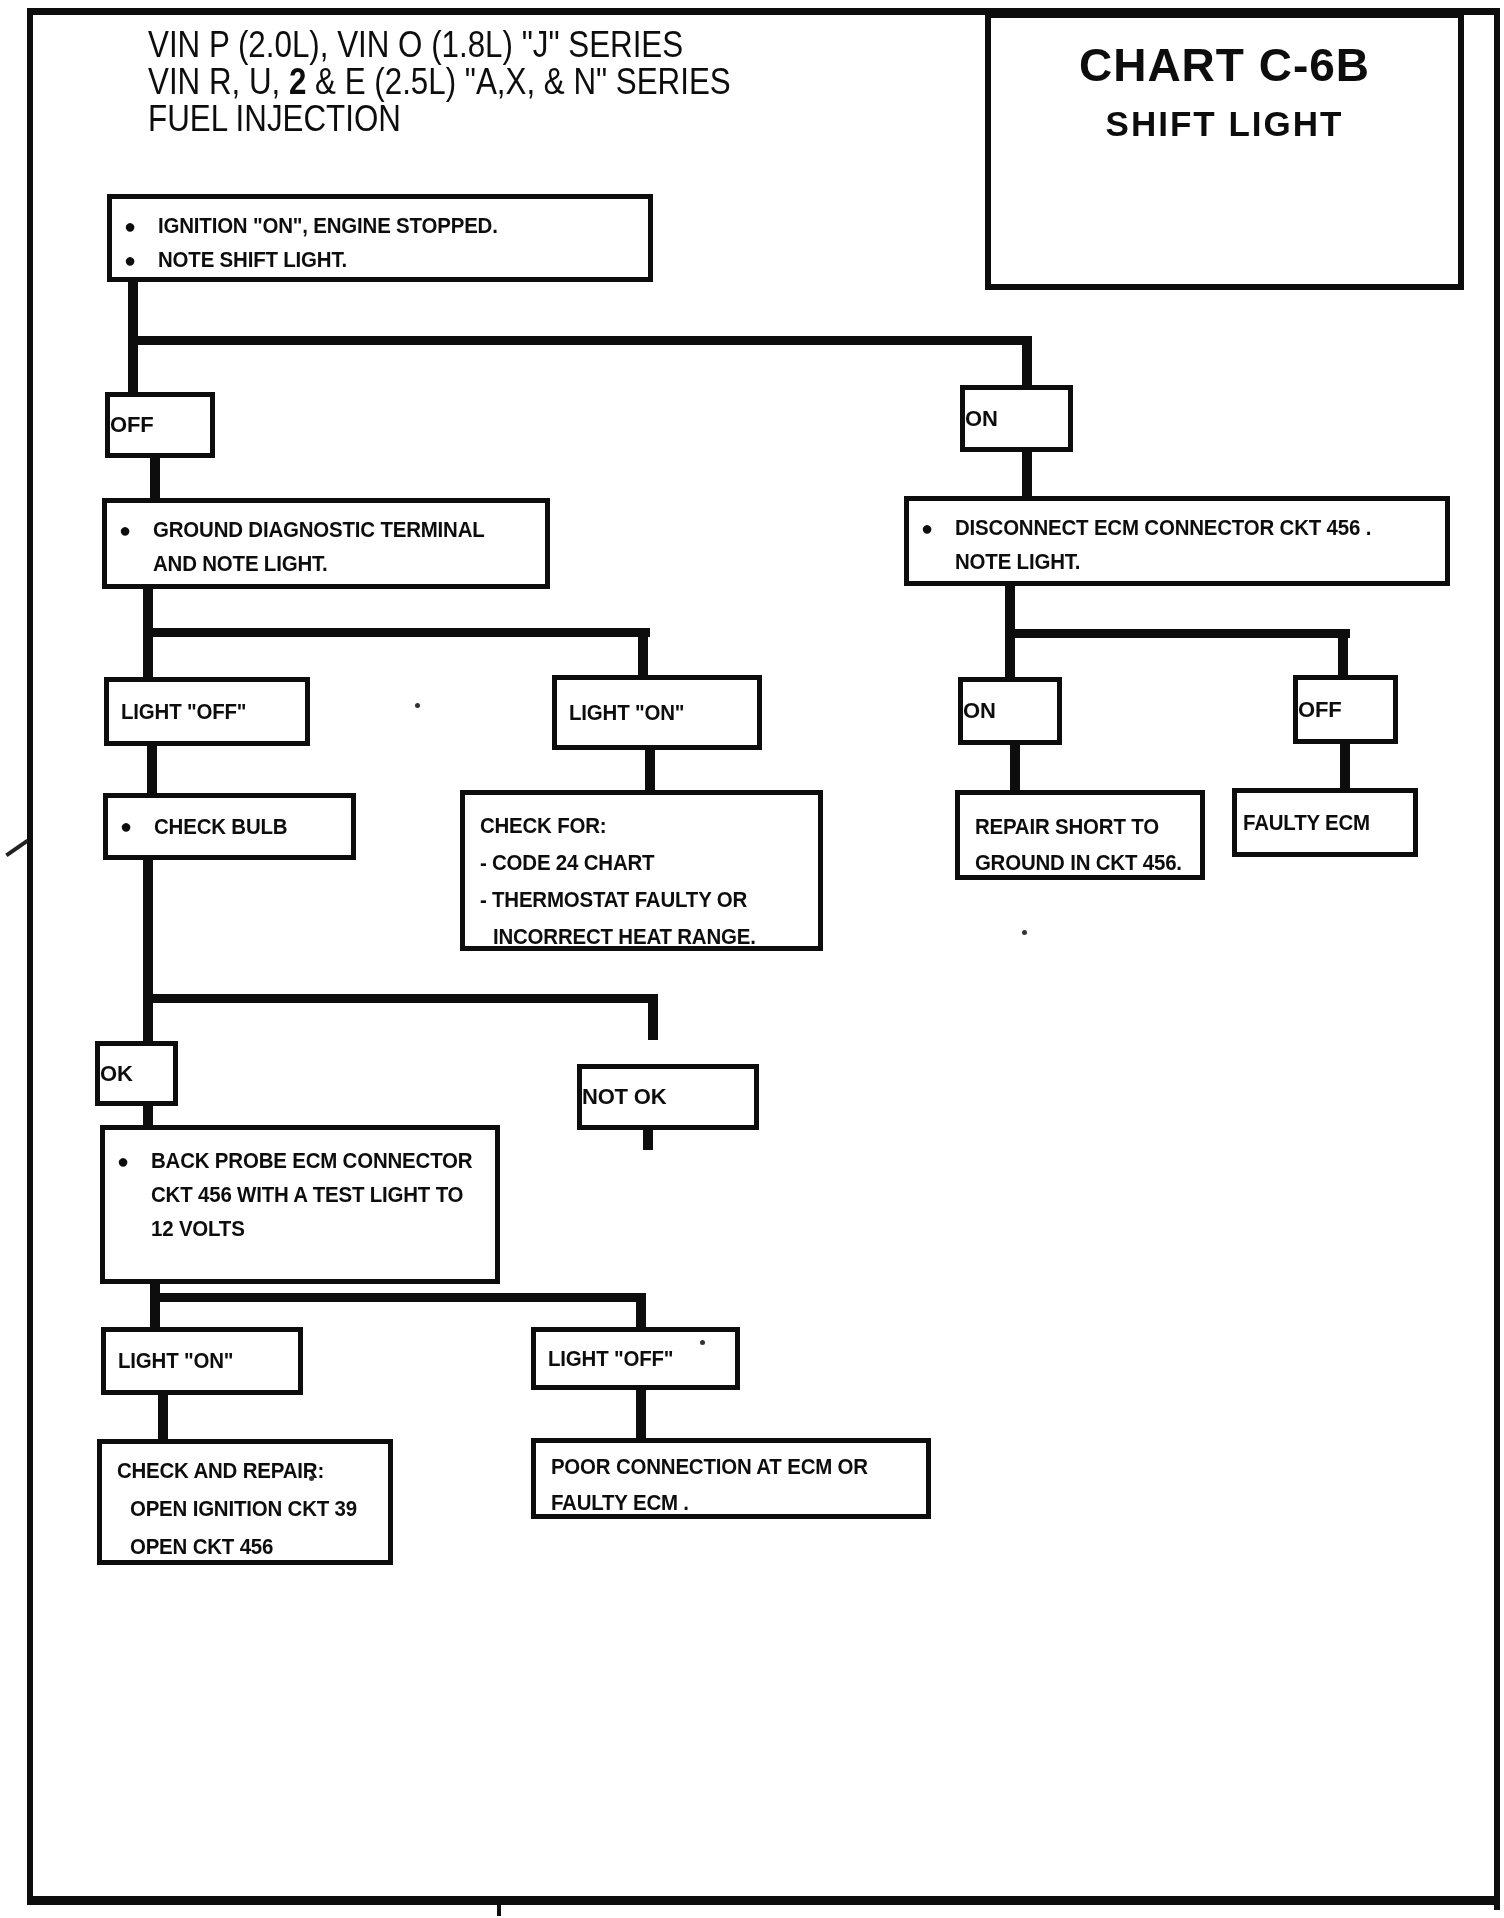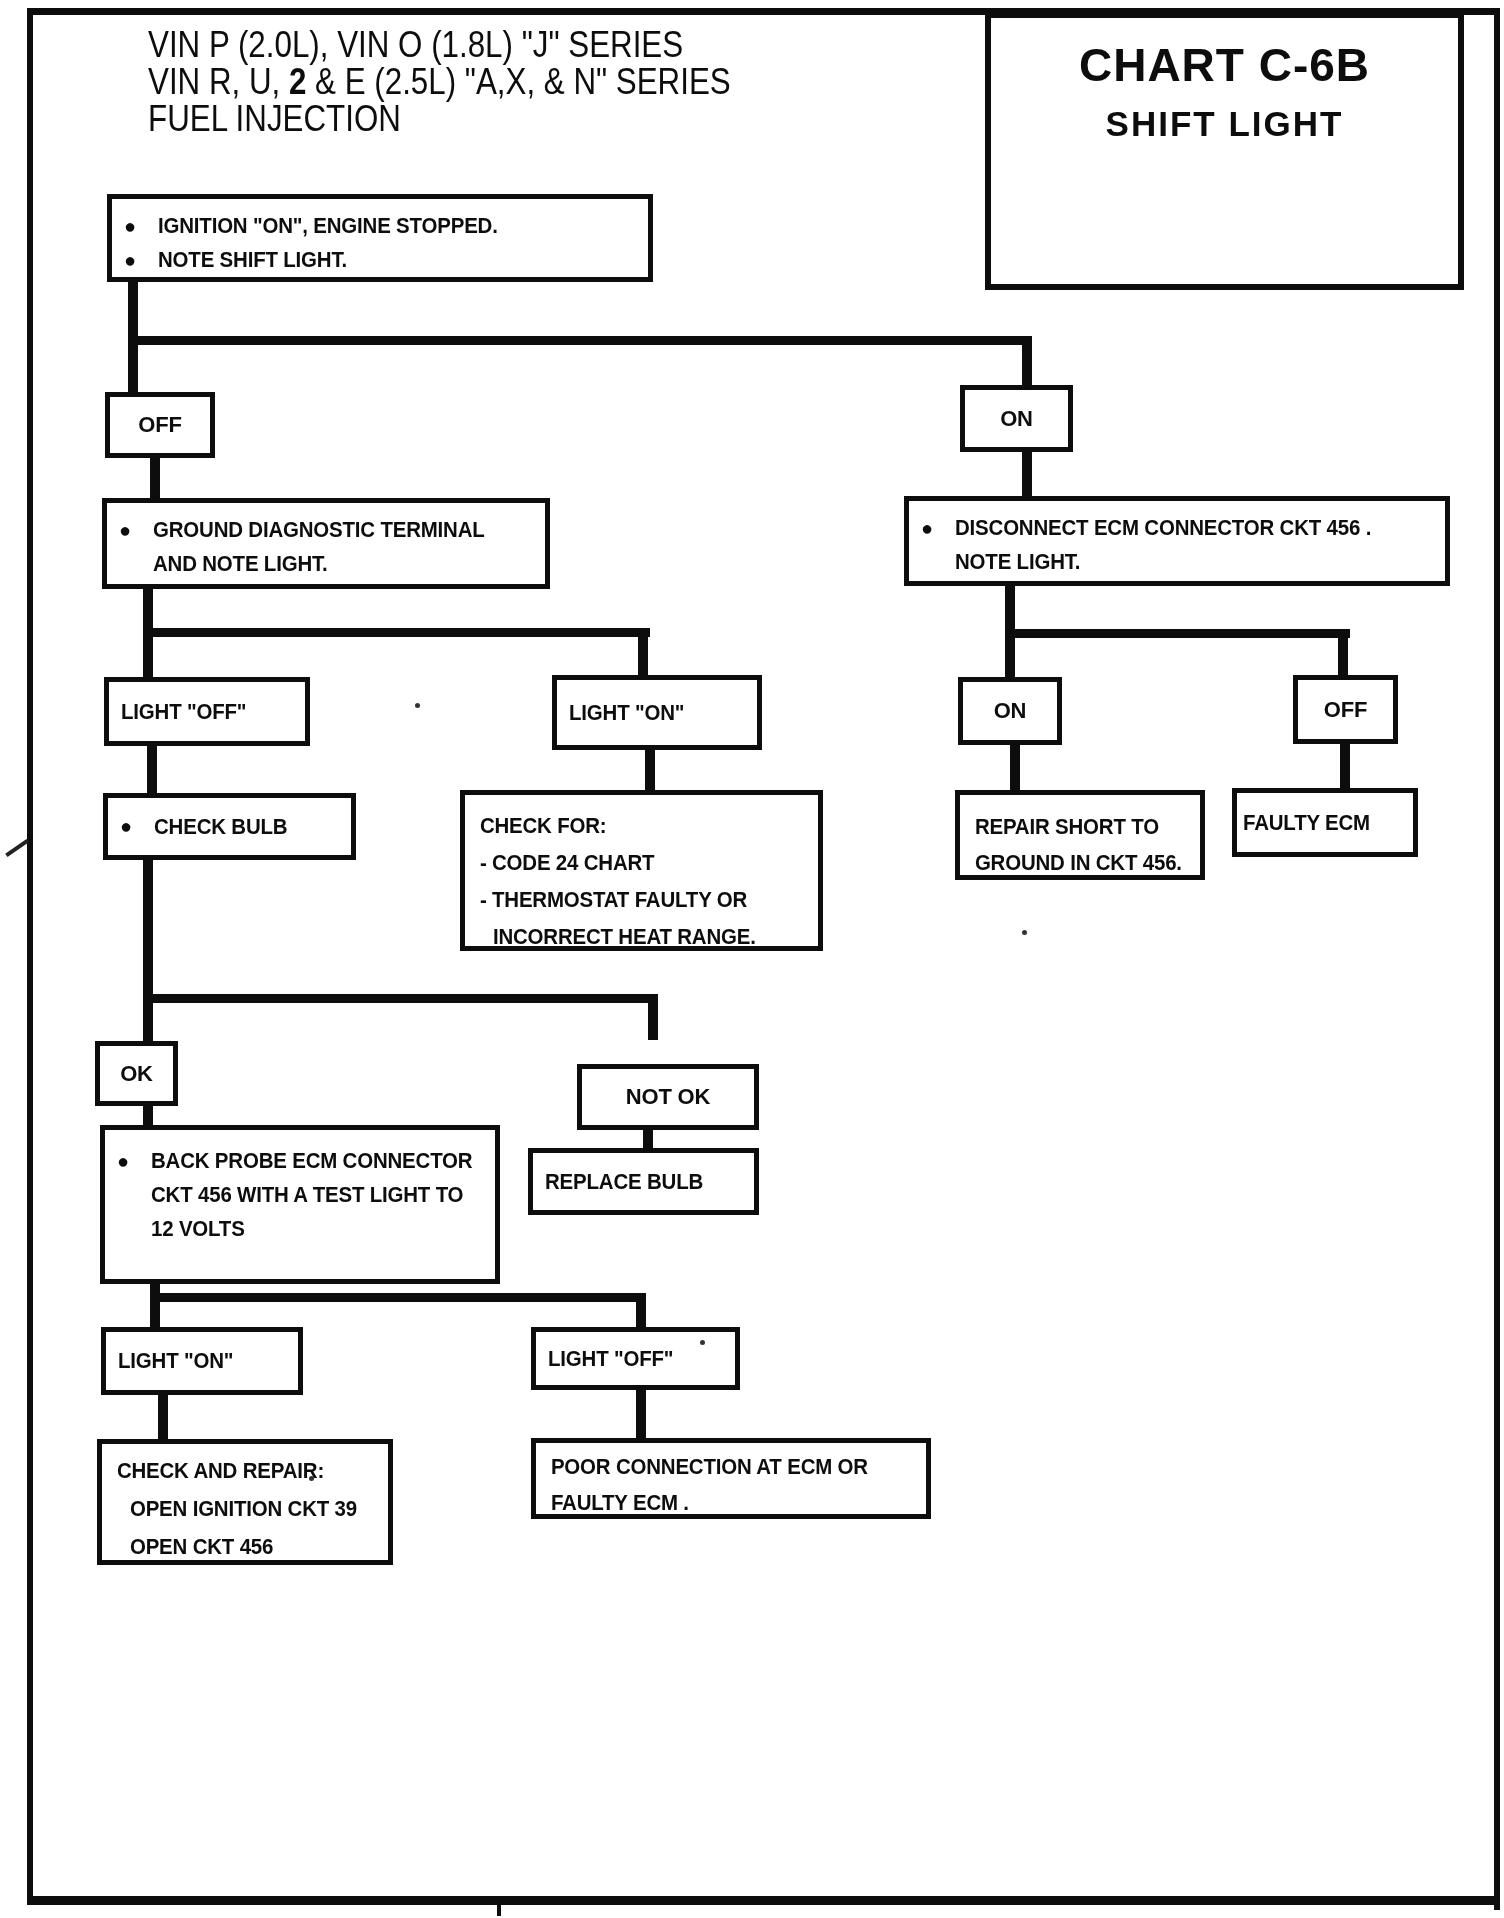"OFF" .cent { justify-content: center -> none }
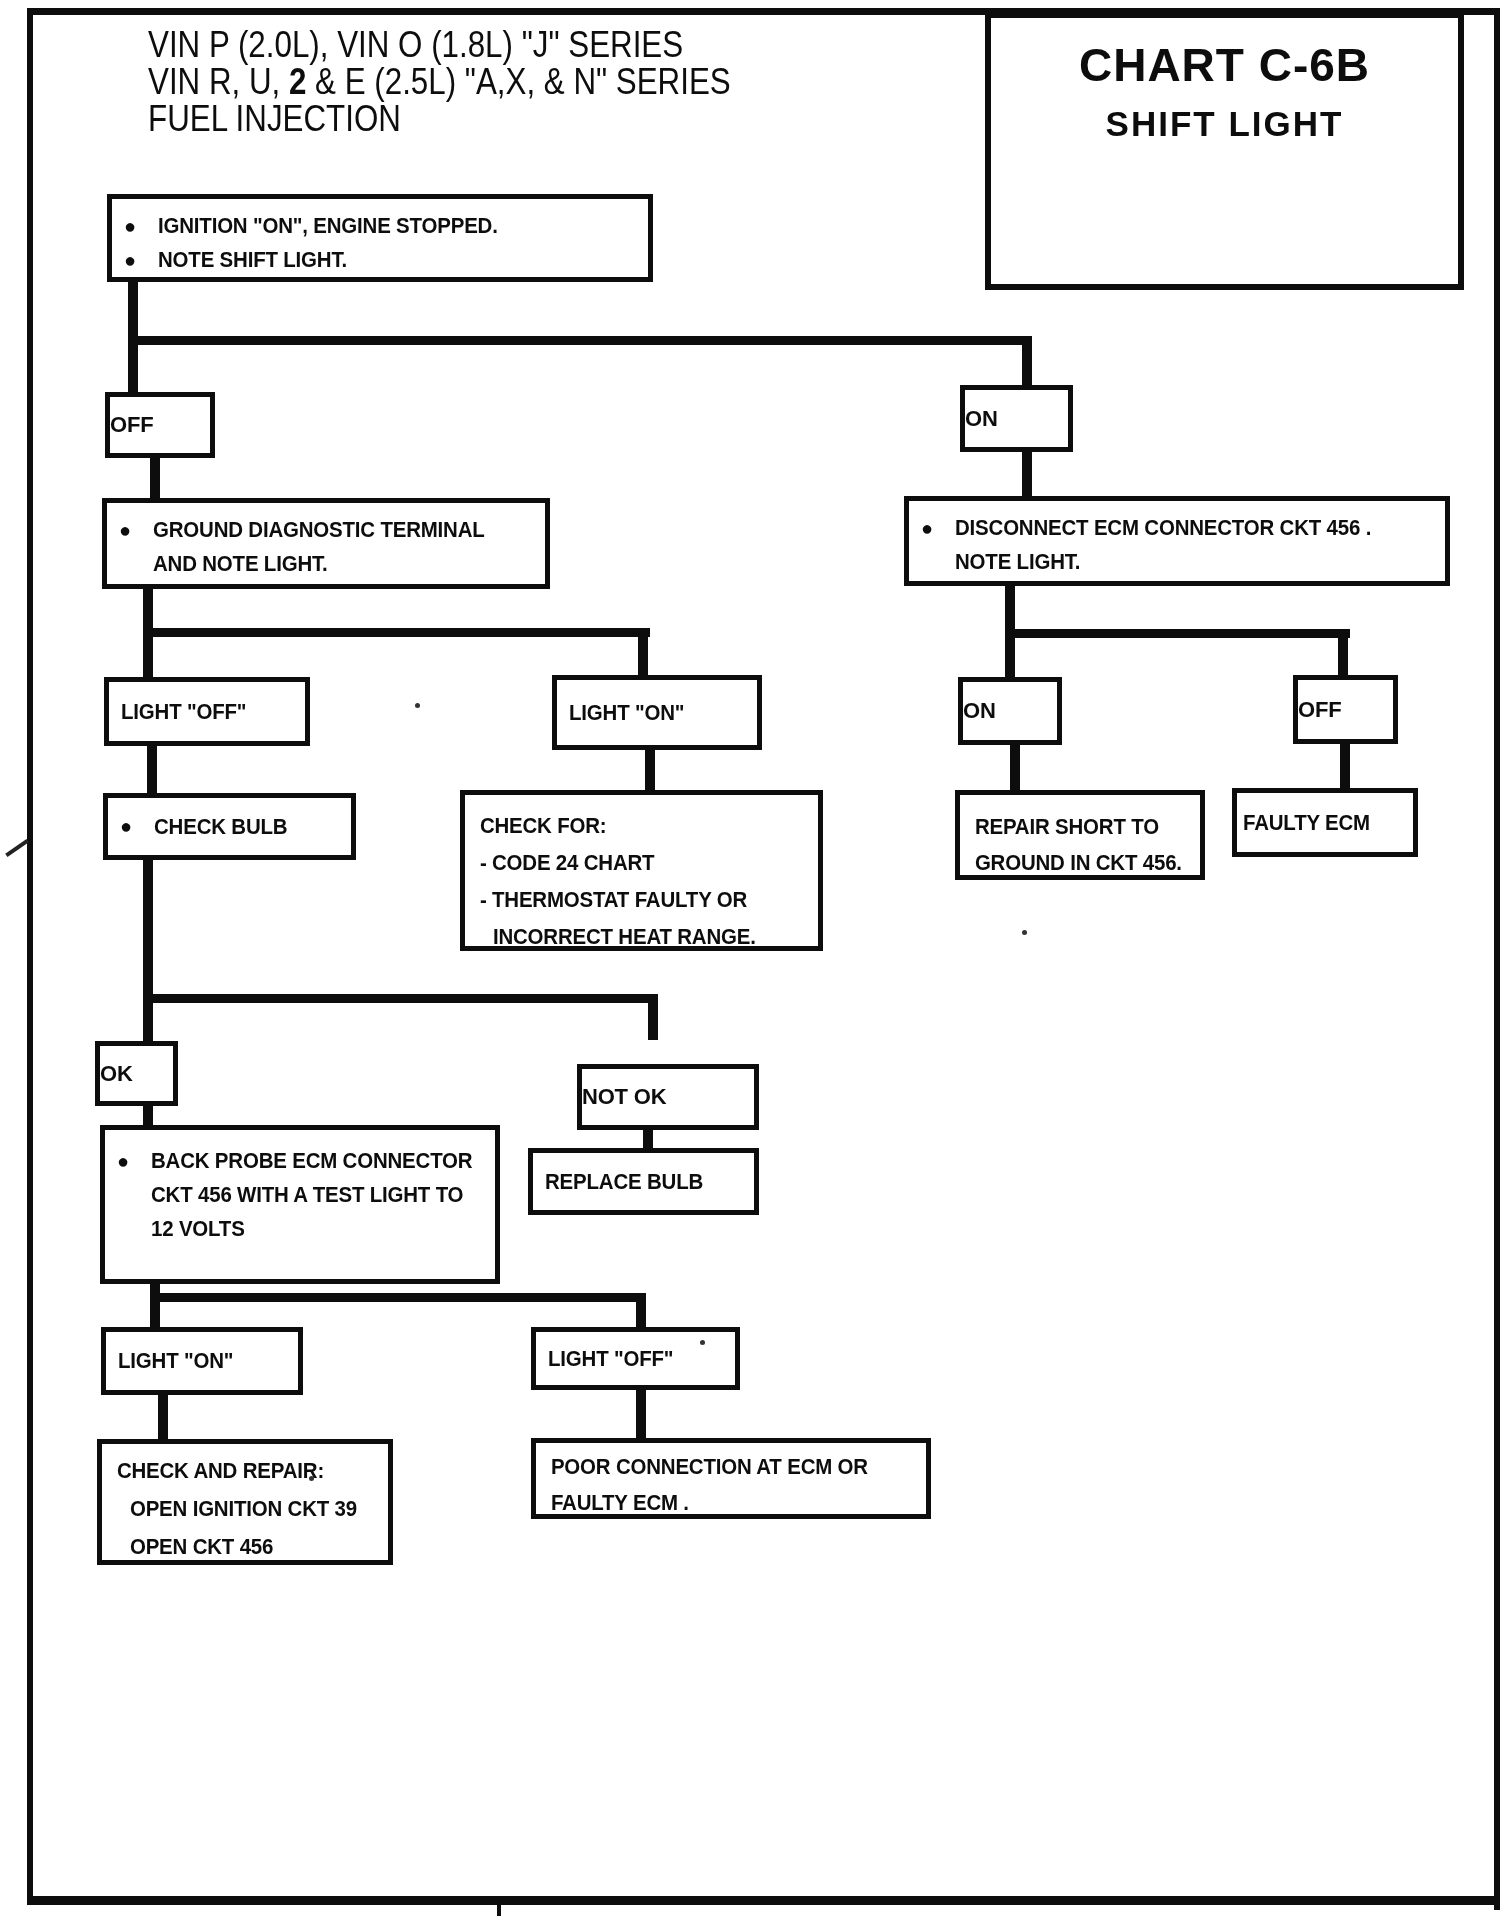"REPLACE BULB" div.node { html: <div> <span>REPLACE BULB</span> </div> -> none }
